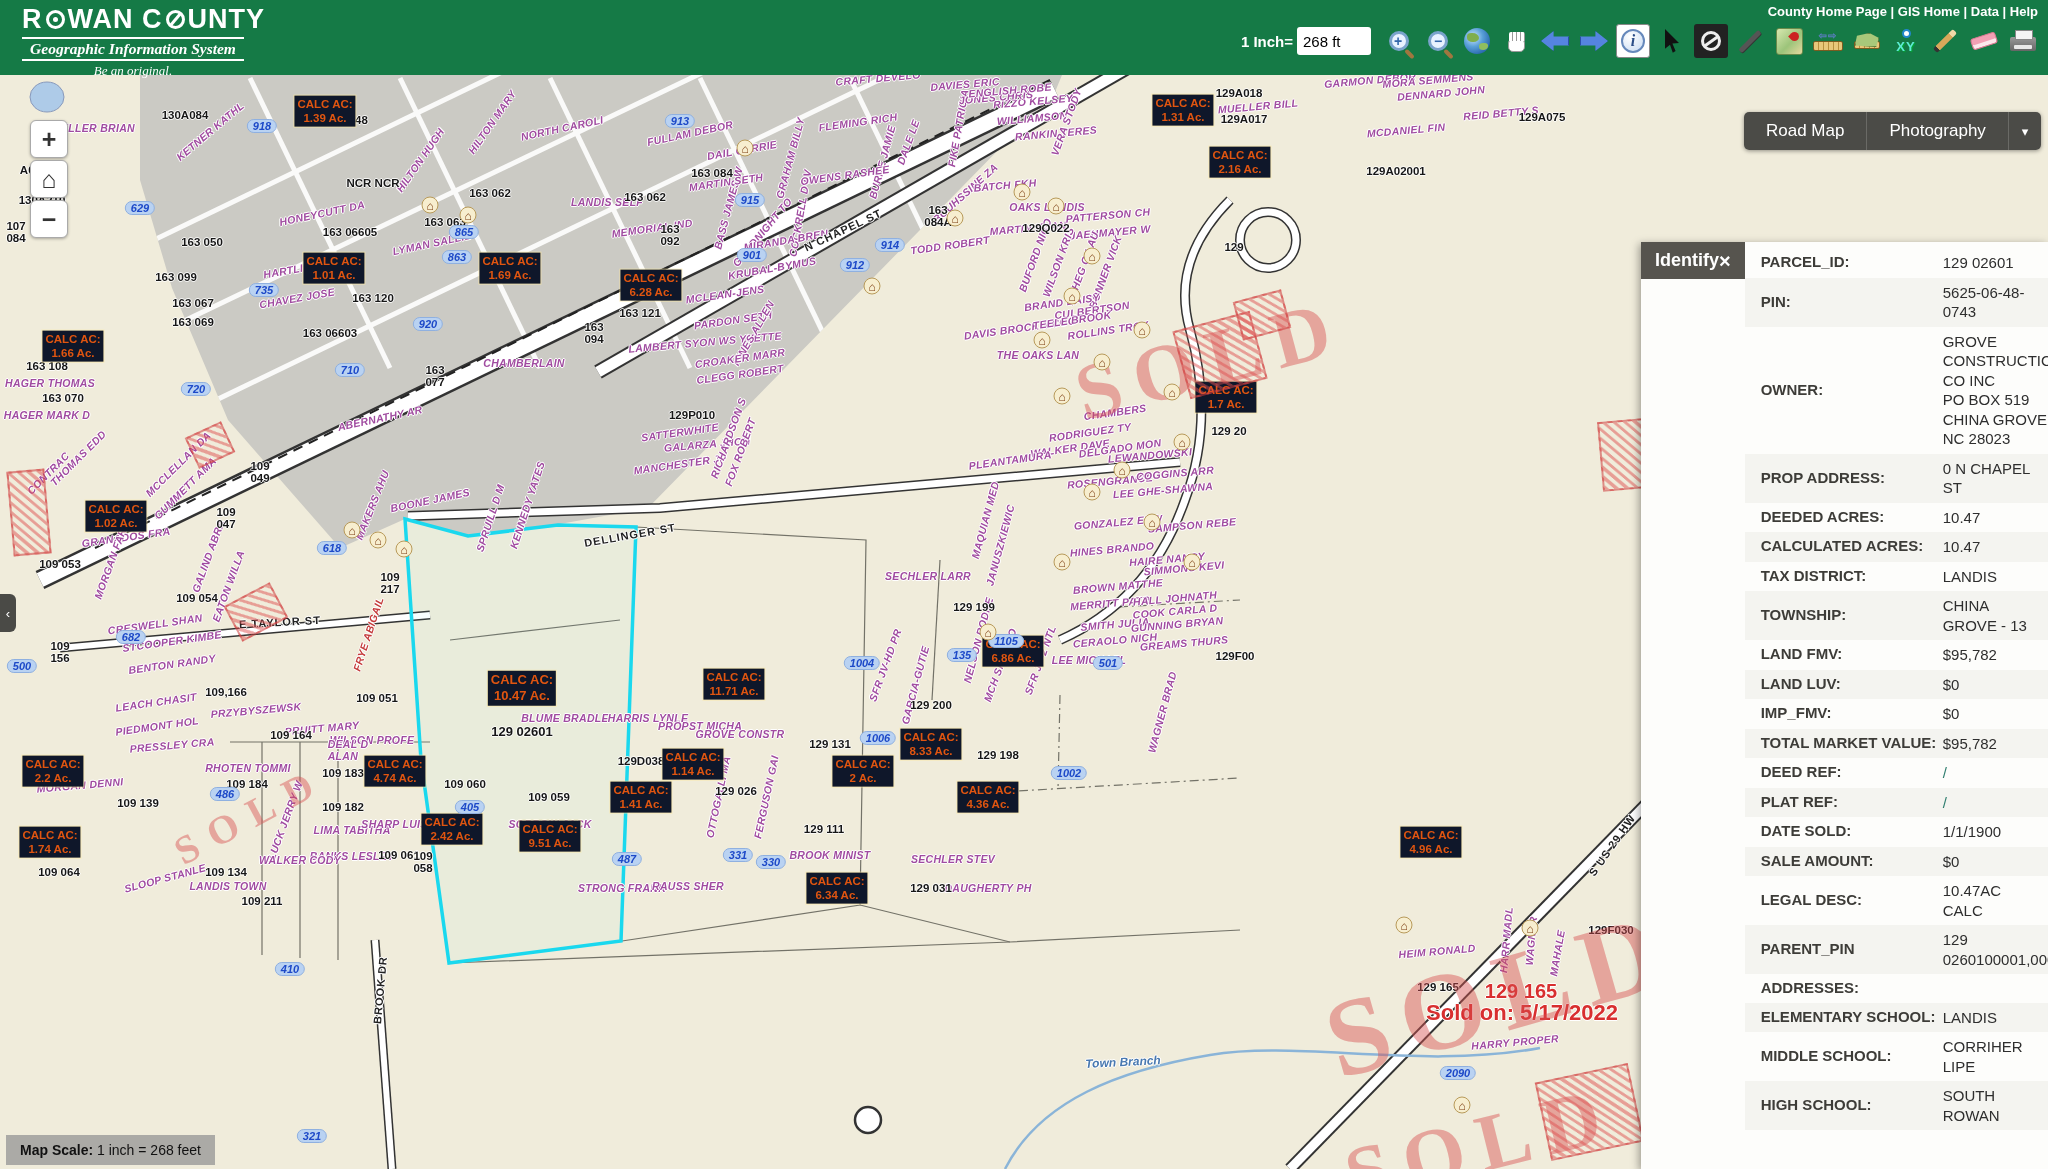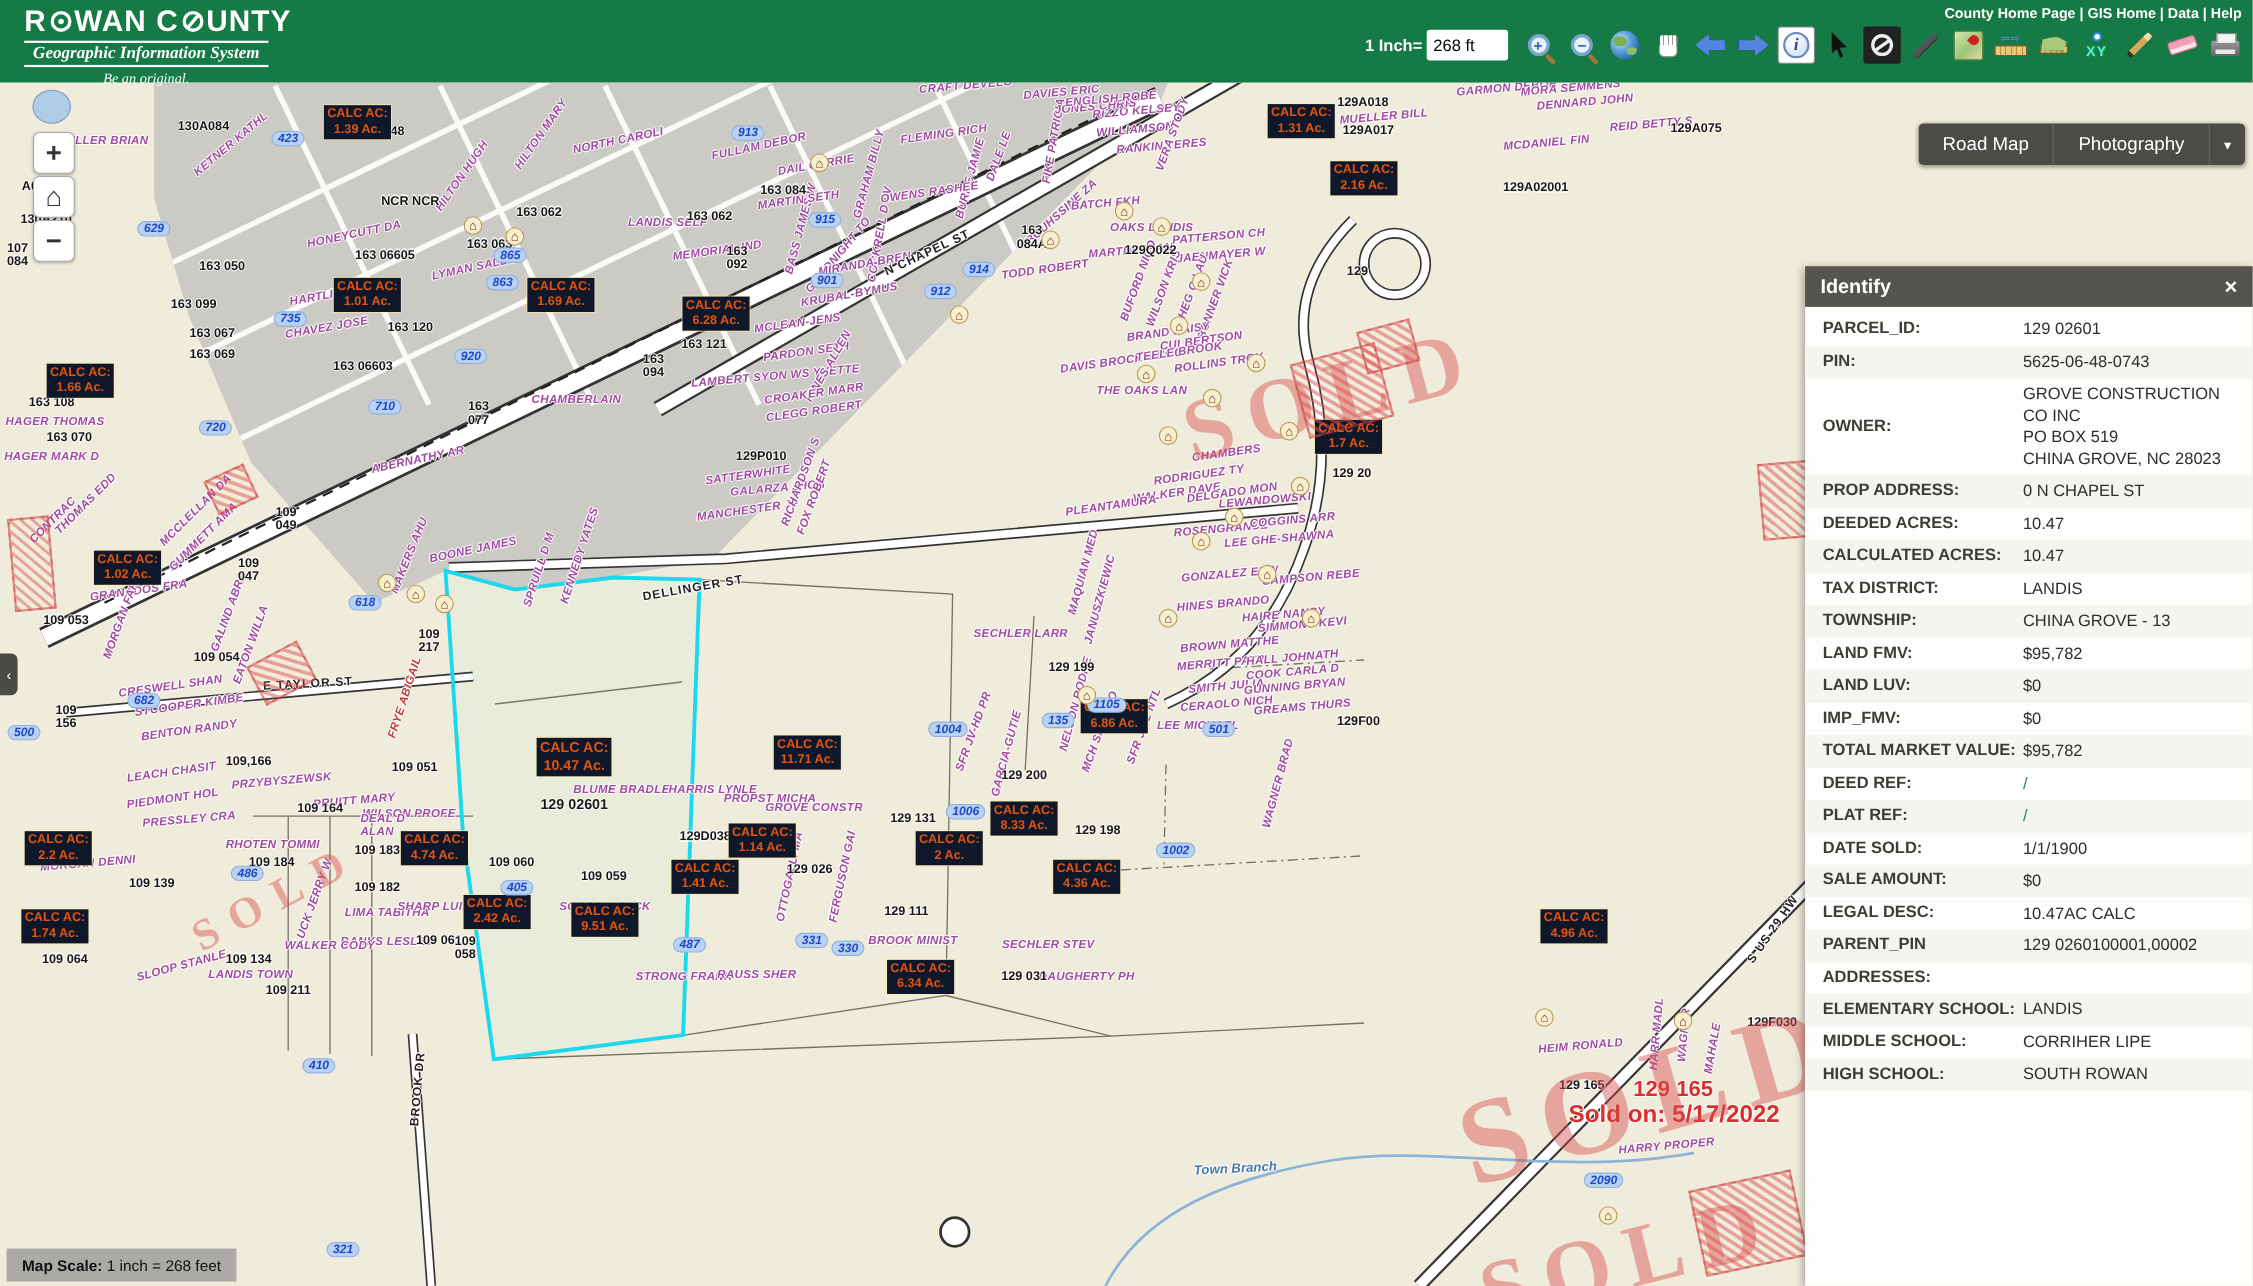"423" span.lbl { text: 423 -> 918 }
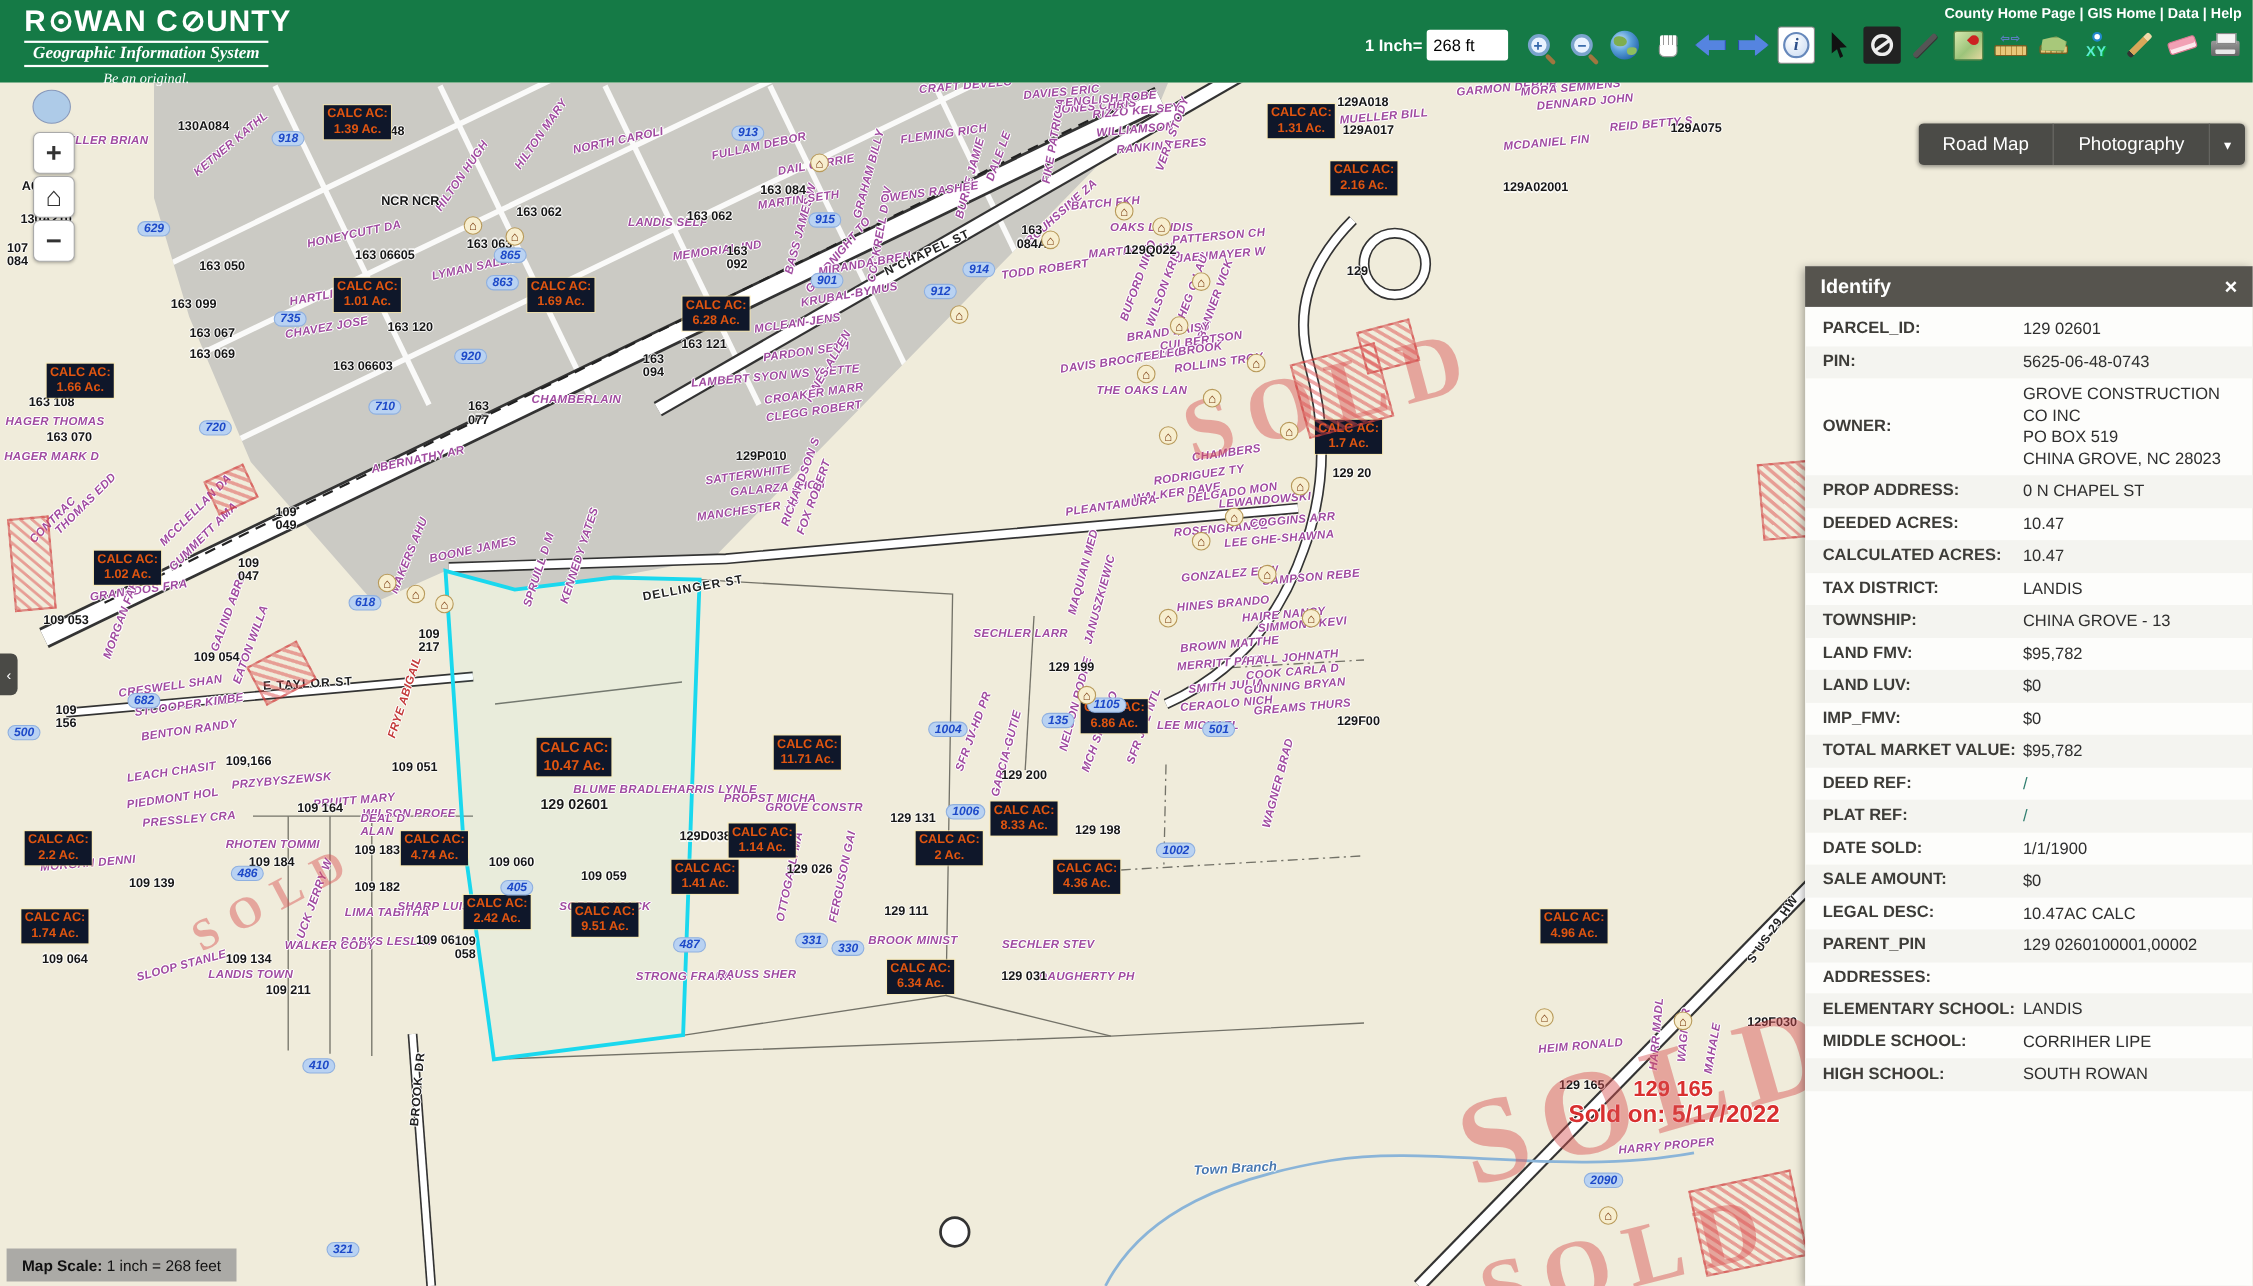"Identify" #identify { flex-direction: column -> row }
